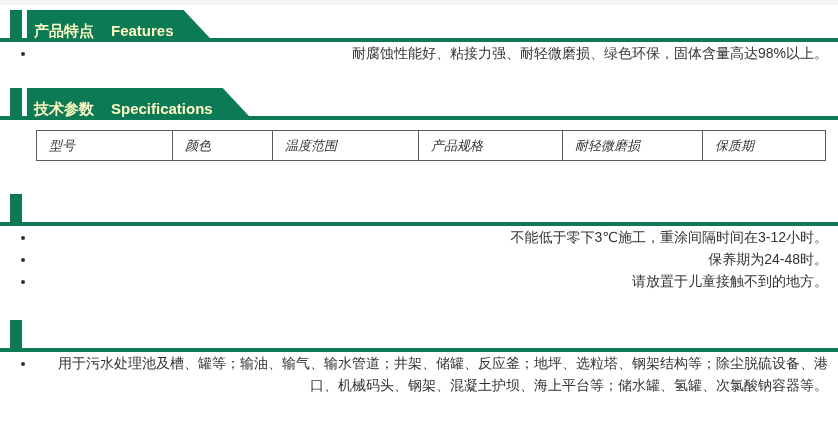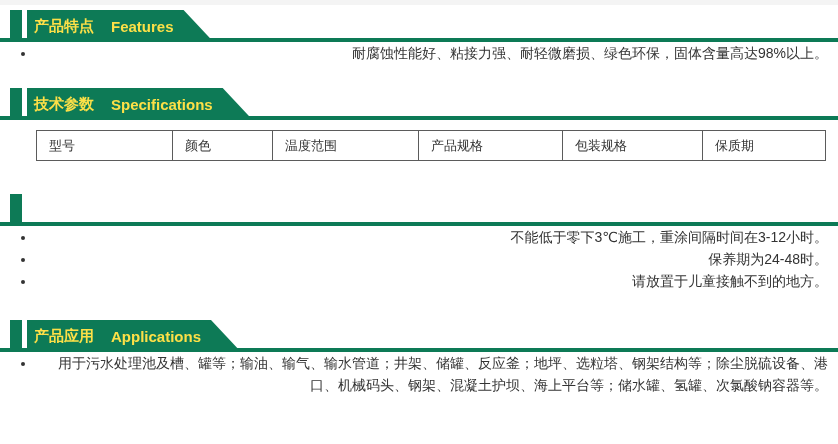"产品特点" .hdr-banner { align-items: center -> flex-start; color: #fde047 -> #fef9c3; padding: 0 40px 0 7px -> 12px 40px 0 7px }
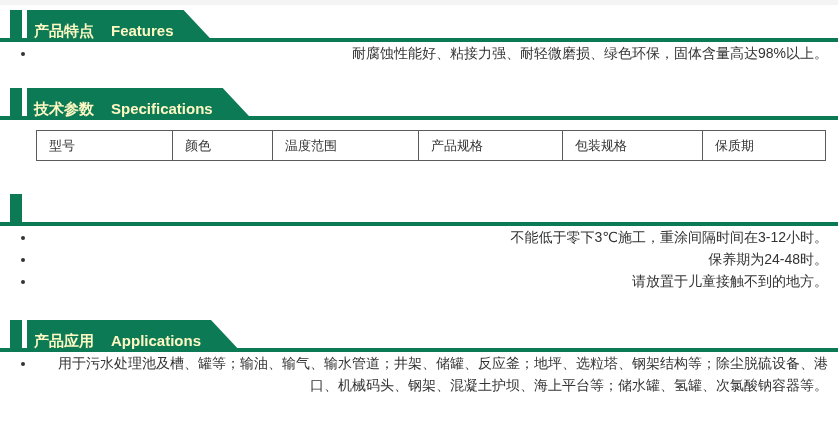"型号" table.spec { font-style: none -> italic }
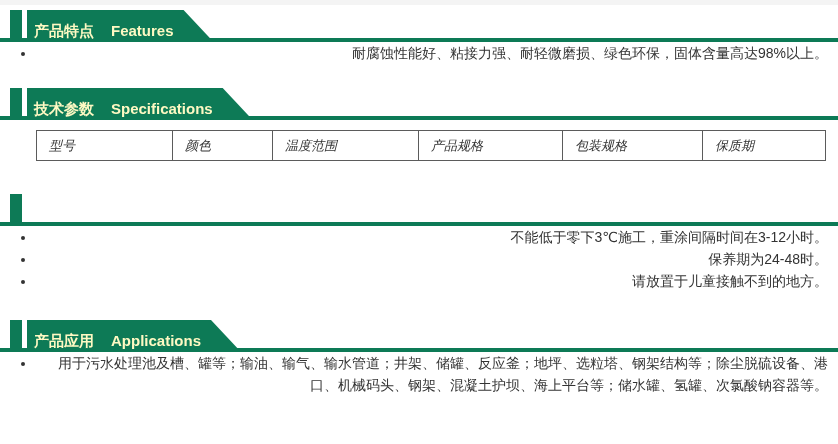"包装规格" th { text: 包装规格 -> 耐轻微磨损 }
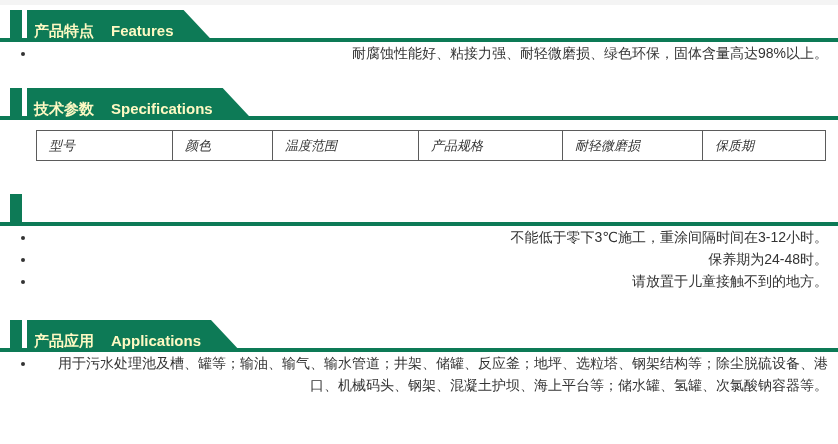"产品应用" div.hdr-banner { html: <div> <span>产品应用</span> <span>Applications</span> </div> -> none }
